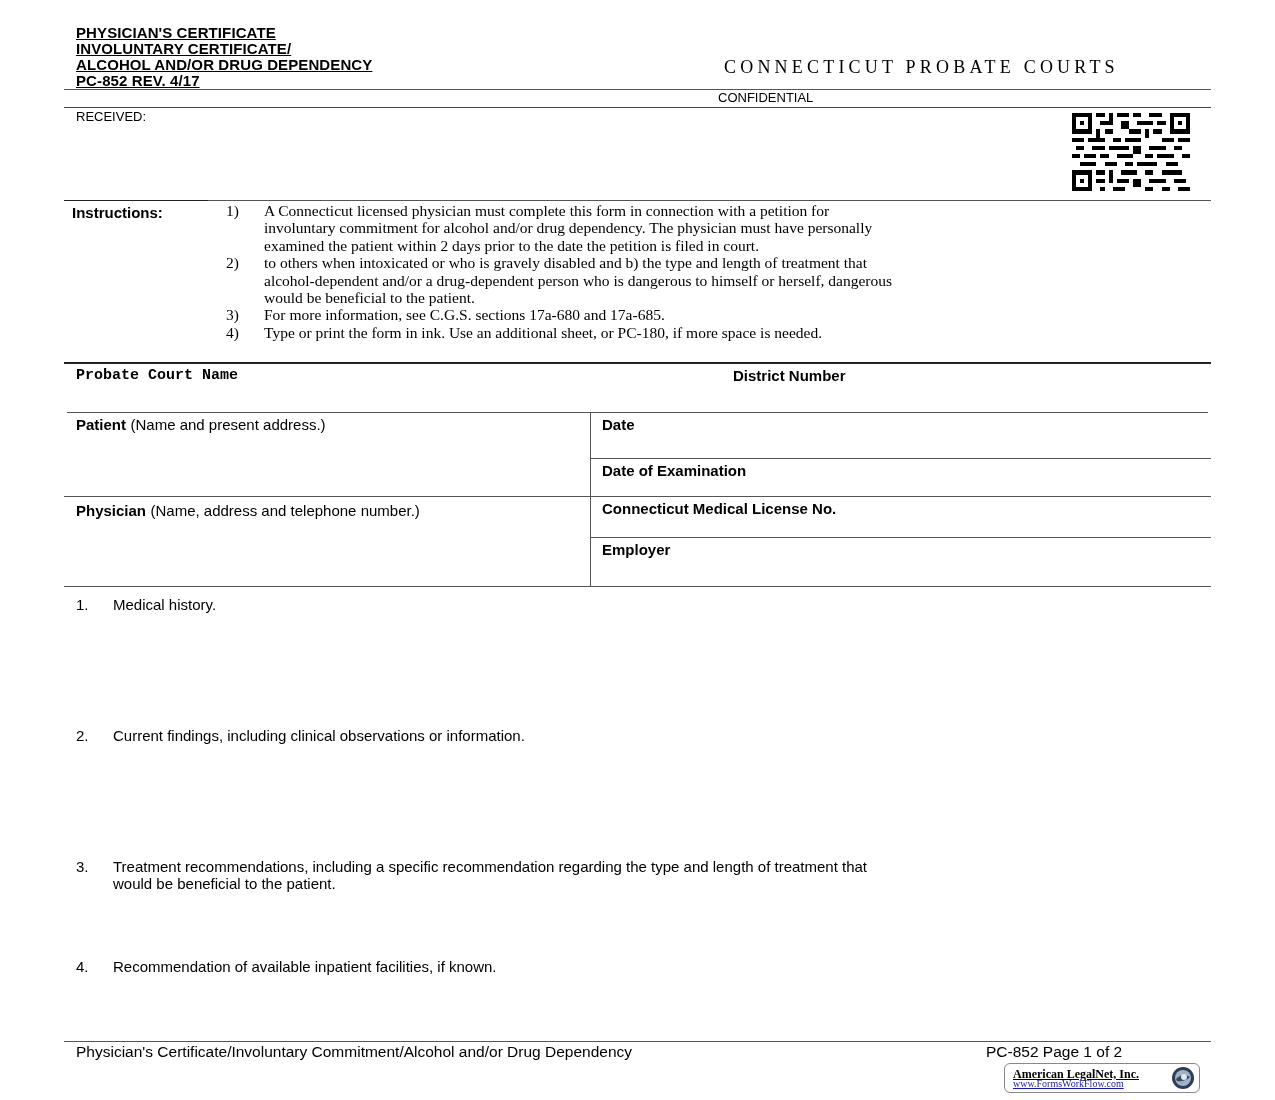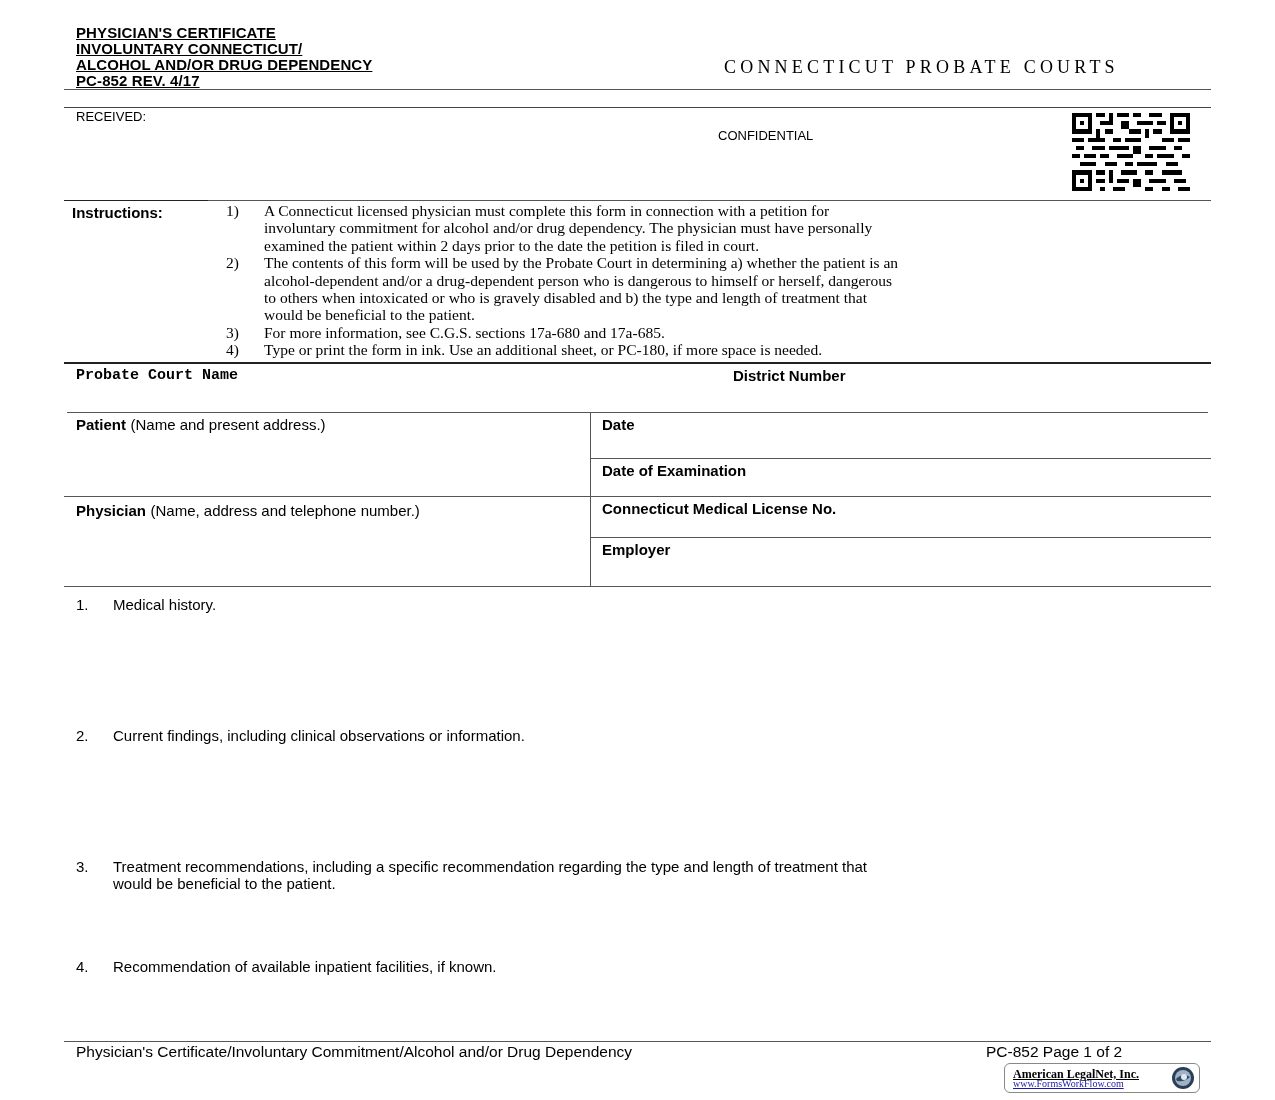"INVOLUNTARY CONNECTICUT/" div { text: CONNECTICUT/ -> CERTIFICATE/ }
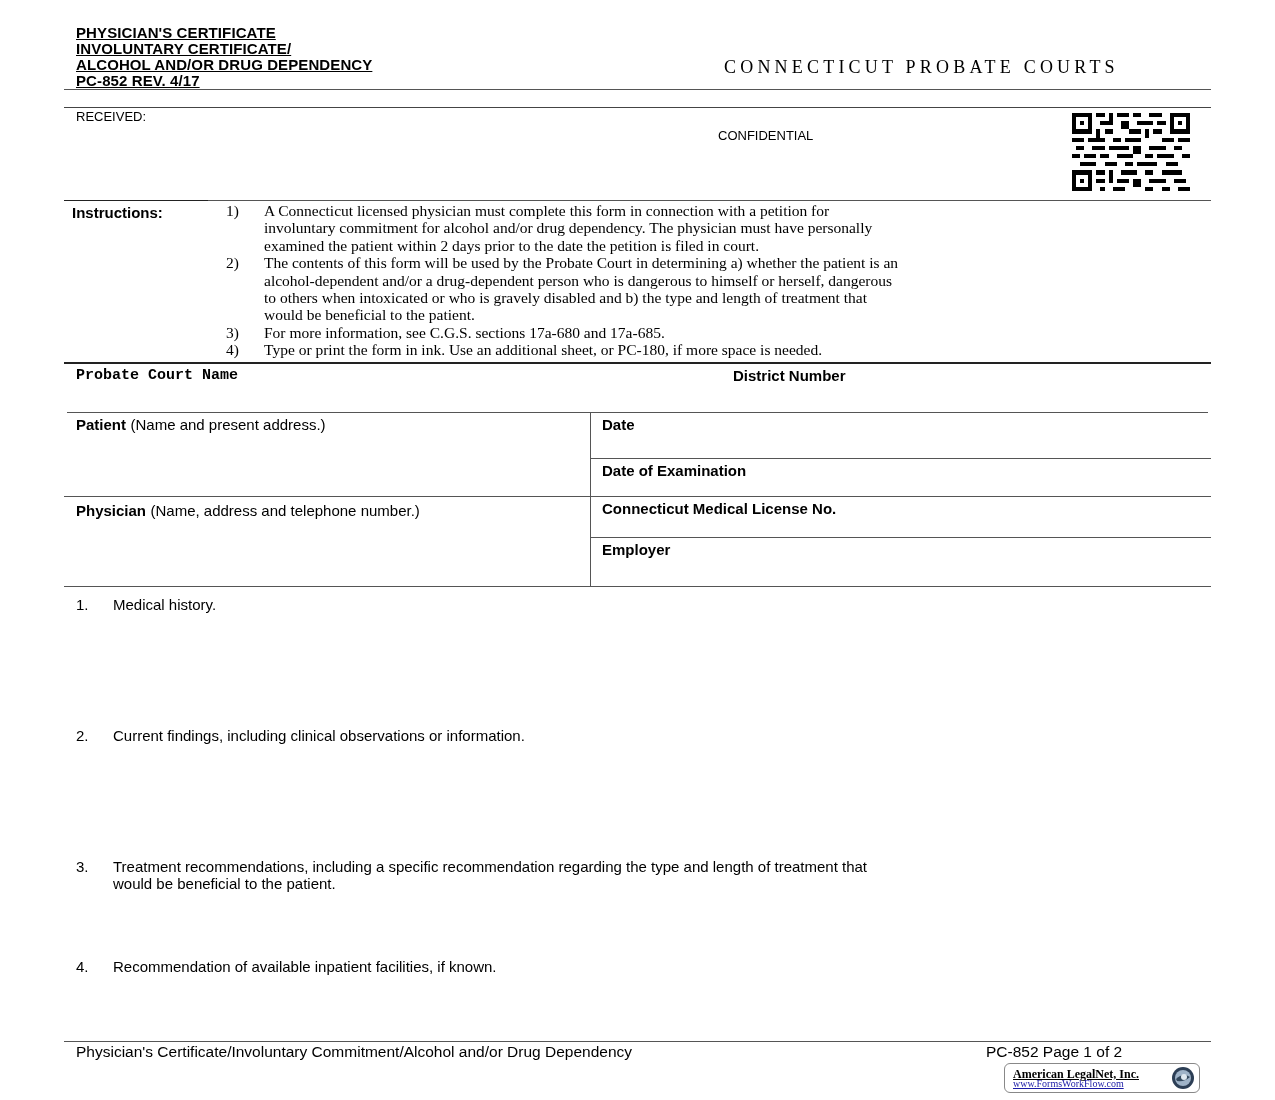"CONFIDENTIAL" .confidential { margin-top: 38px -> none }
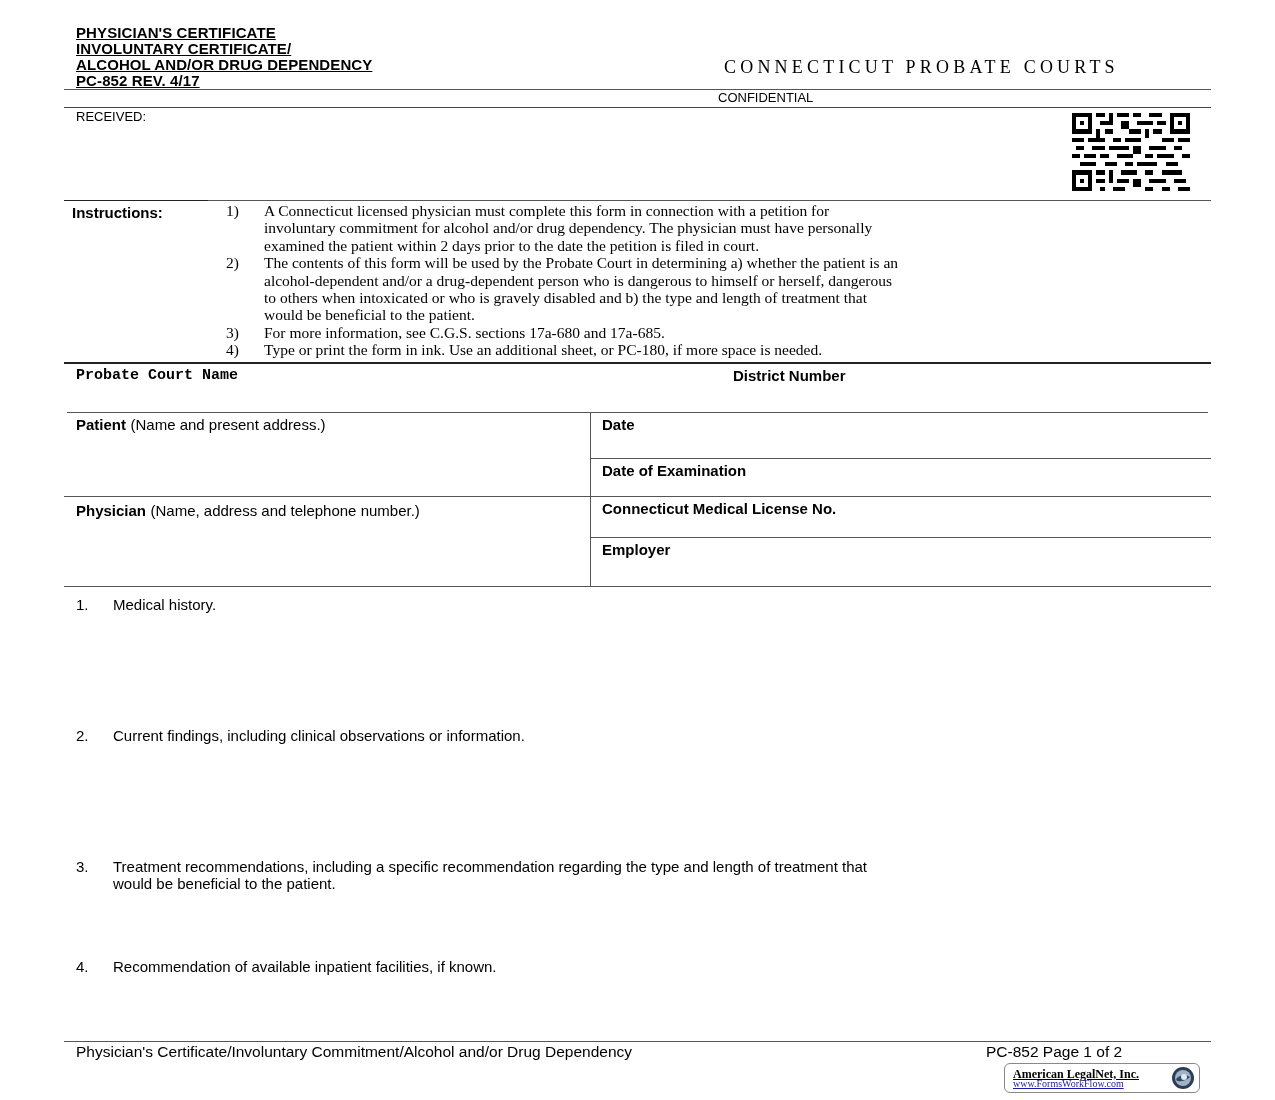"The contents of this form" div { html: <div>The contents of this form will be used by the Probate Court in determining a) whether the patient is an</div> -> none }
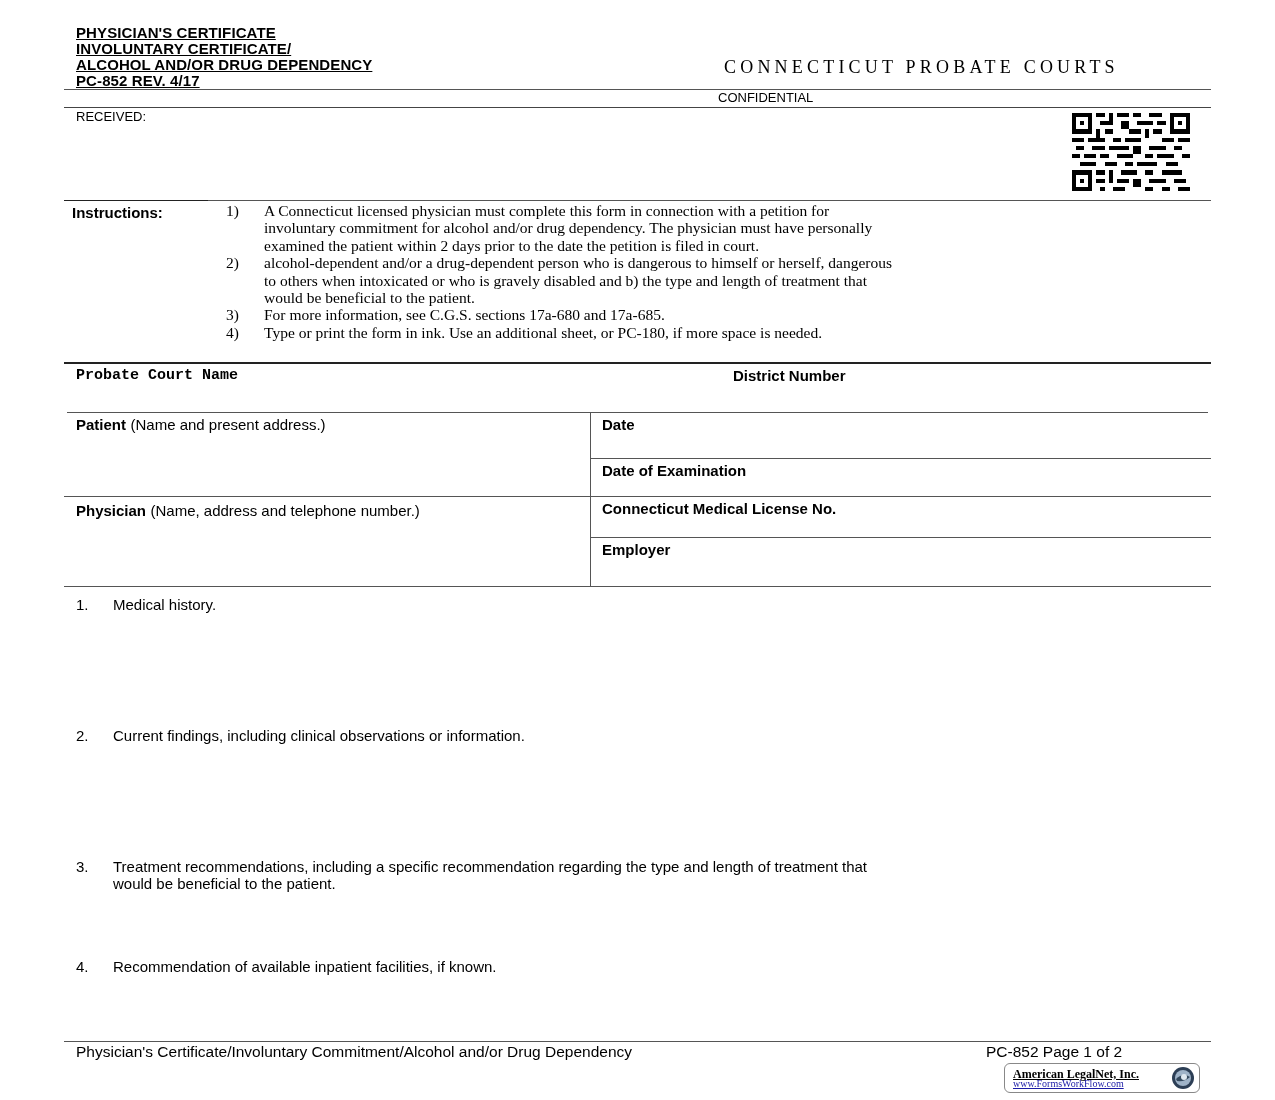"alcohol-dependent and/or a" div { order: before "to others when intoxicated or" -> after "to others when intoxicated or" }
